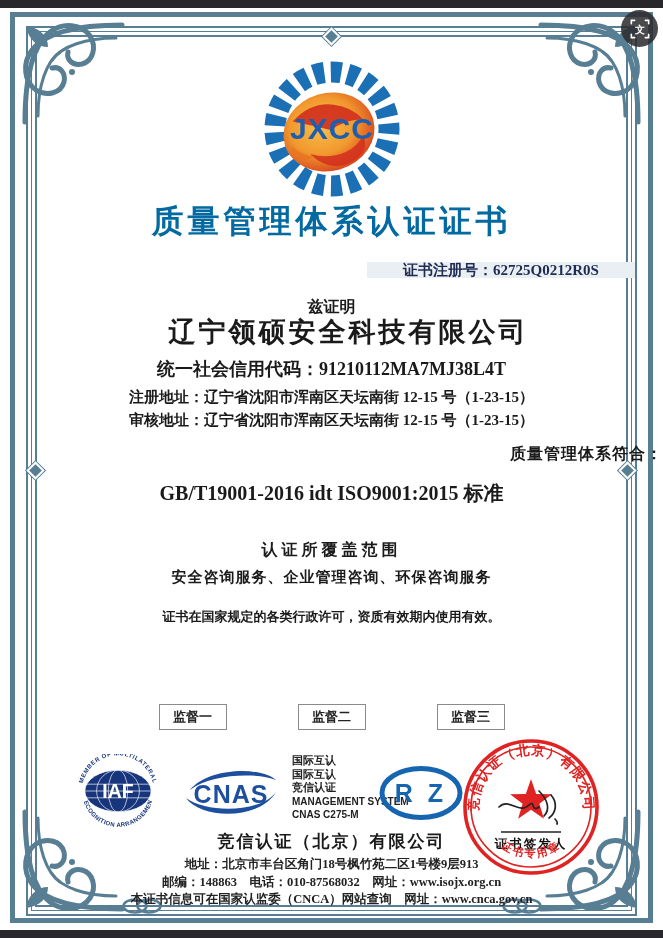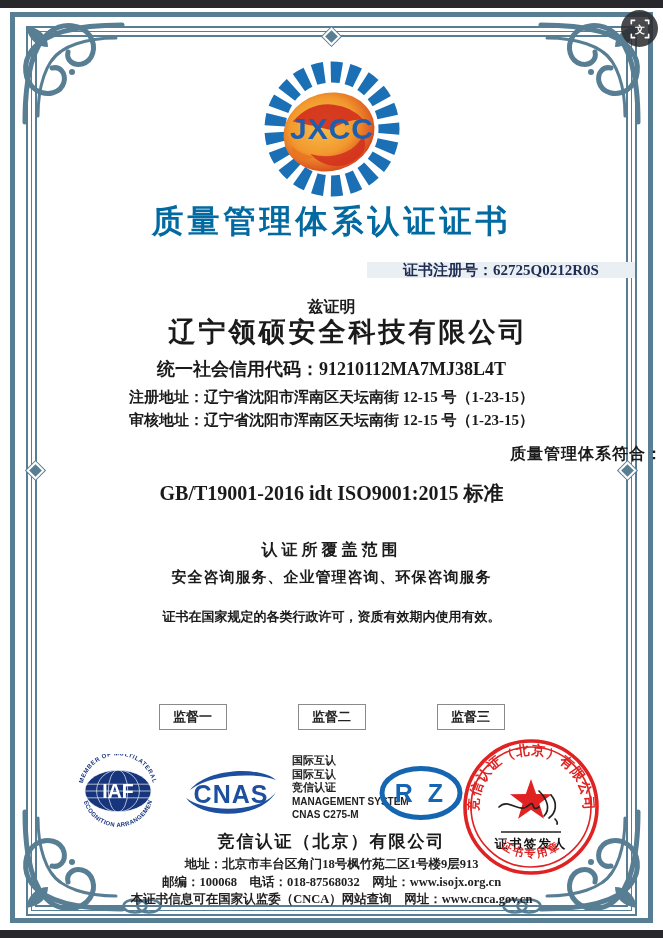"邮编：100068 电话：018-87568032" div.centered { text: 100068　电话：018-87568032 -> 148863　电话：010-87568032 }
